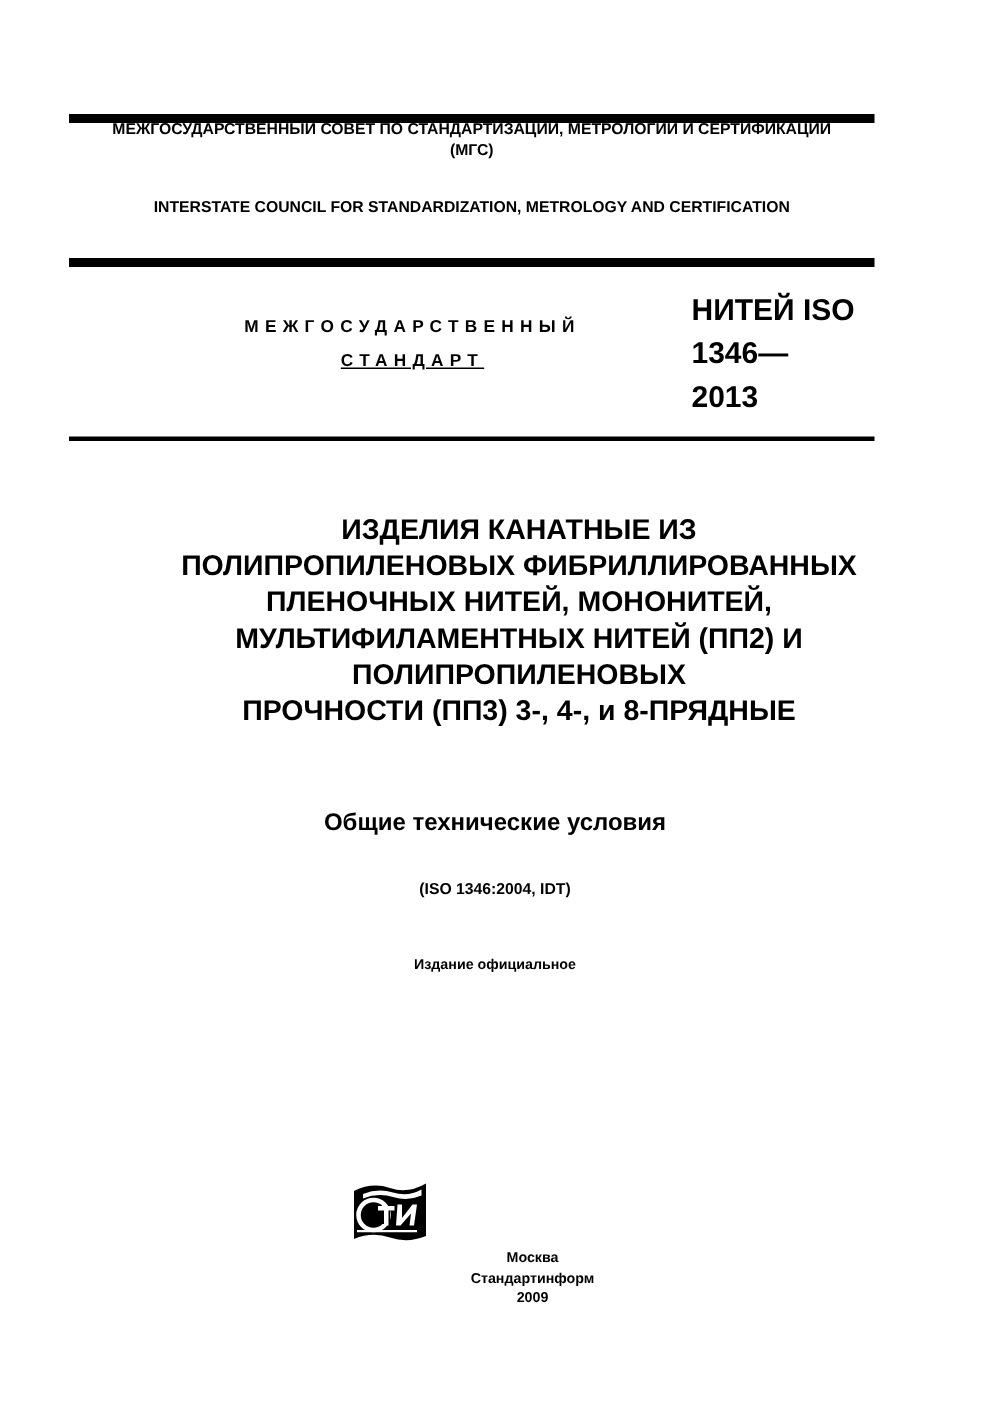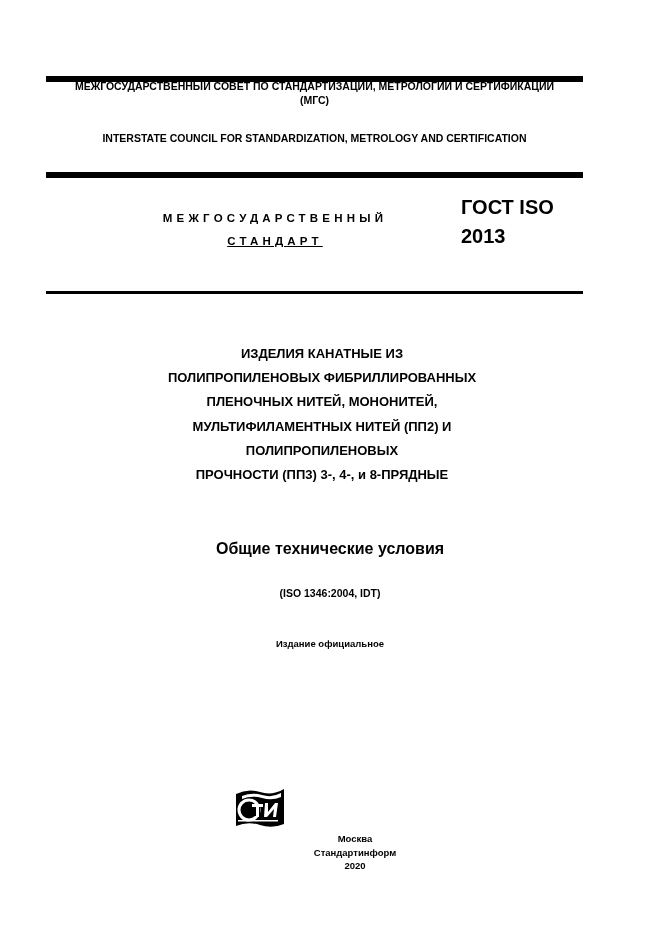"ГОСТ ISO" span { text: ГОСТ -> НИТЕЙ }
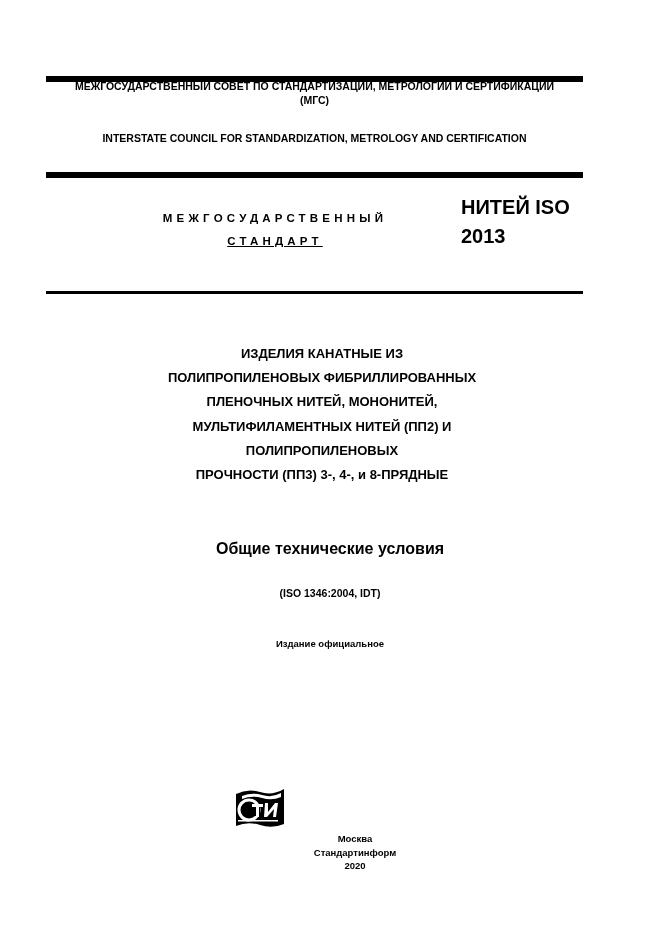"1346—" span { html: none -> <span>1346—</span> }
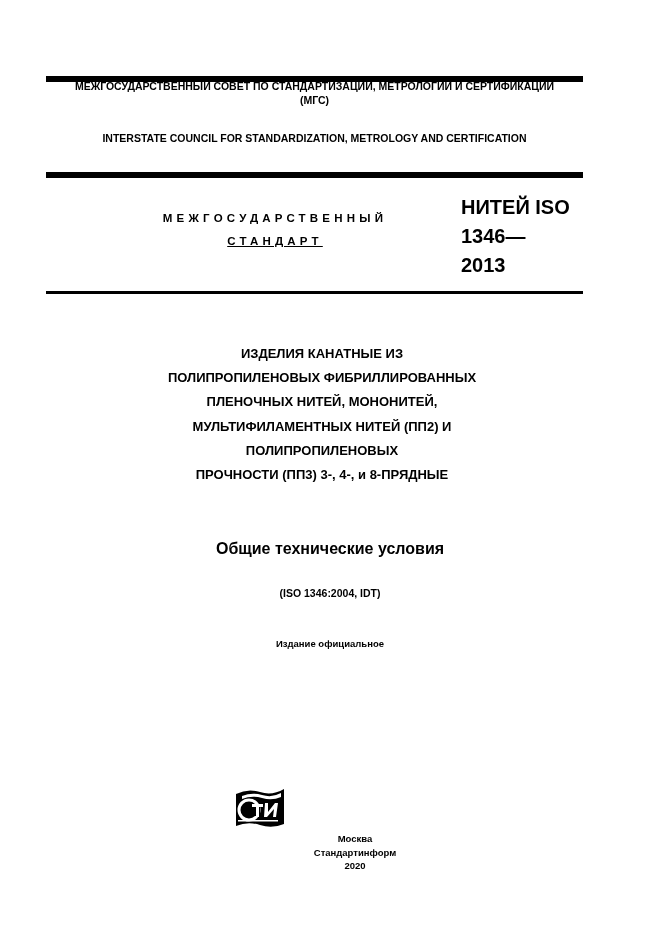"ИЗДЕЛИЯ КАНАТНЫЕ ИЗ" .main-title { font-size: 13px -> 19px; left: 32px -> 56px }
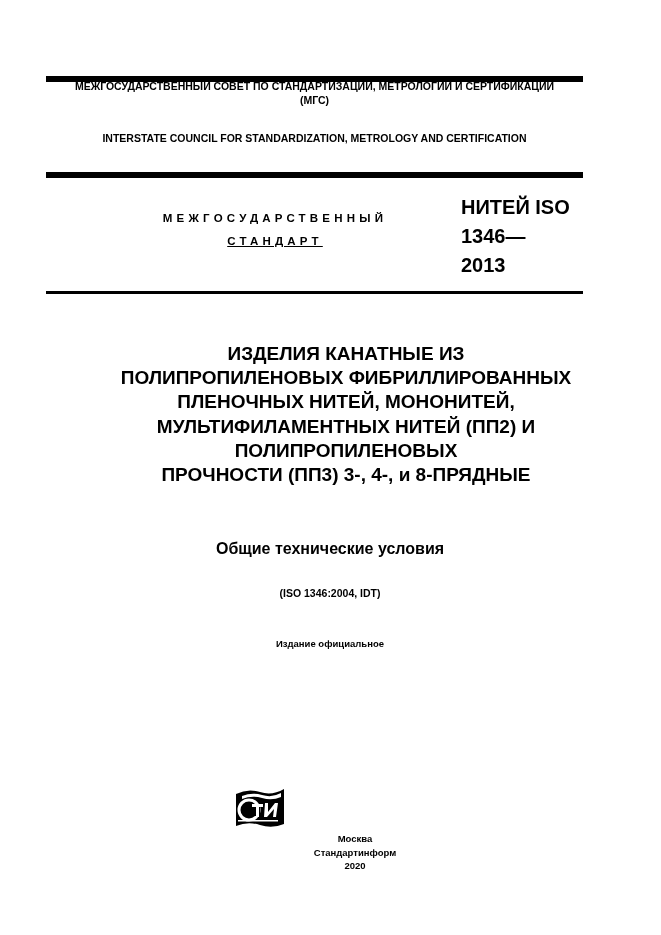"2020" span { text: 2020 -> 2009 }
